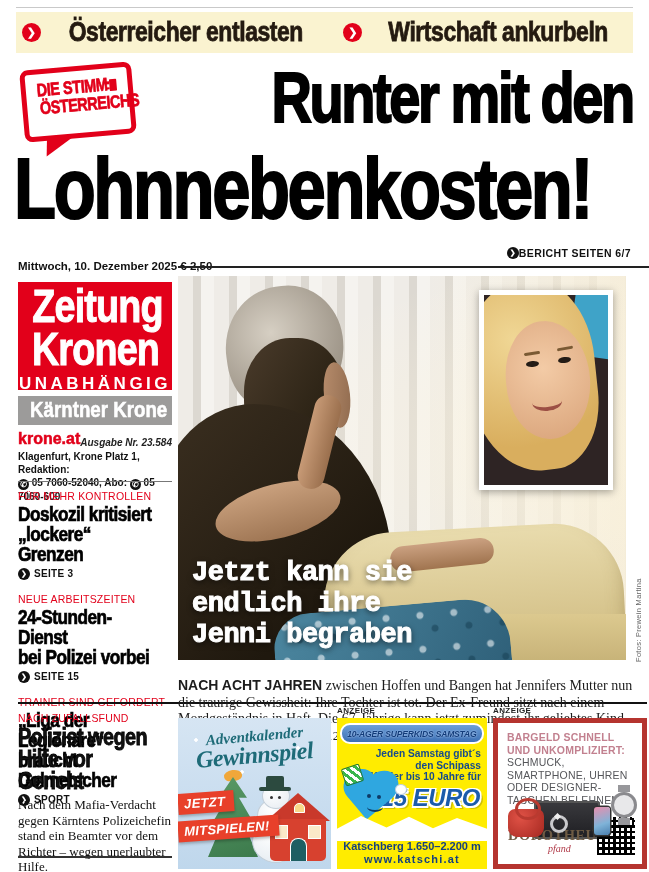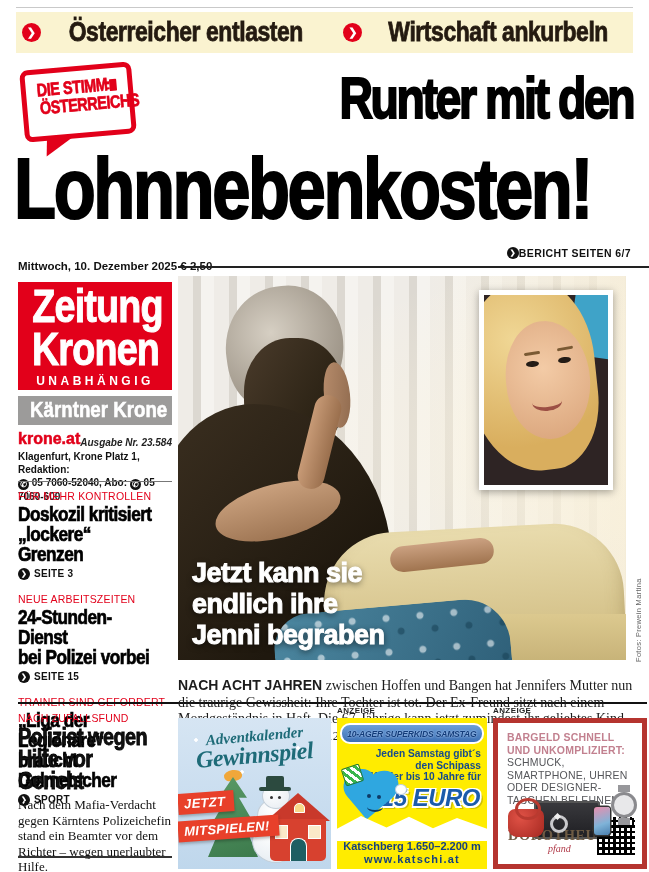"Runter mit den" .hl1 { font-size: 58px -> 70px }
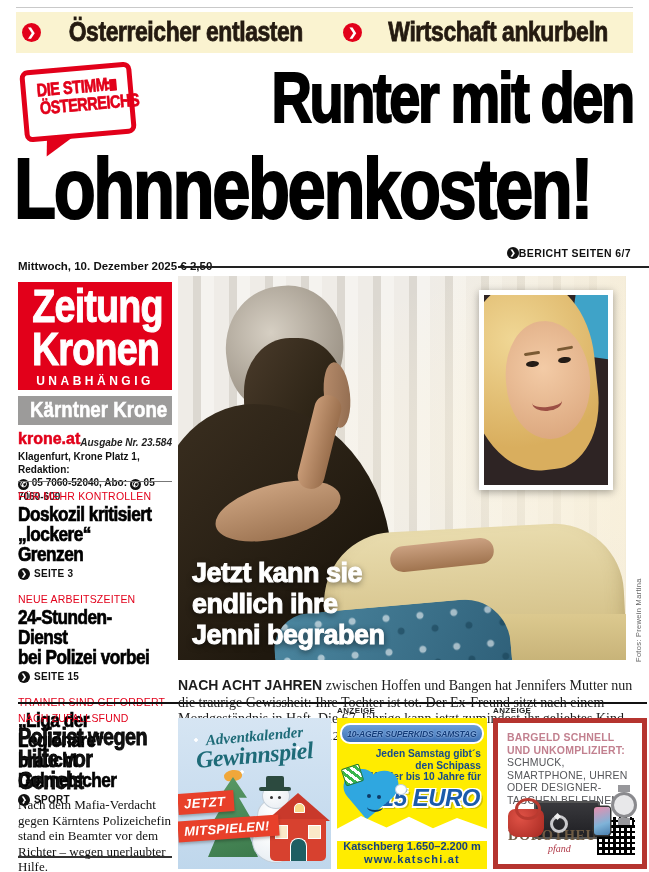"UNABHÄNGIG" .logobox .tag { font-size: 12px -> 17px }
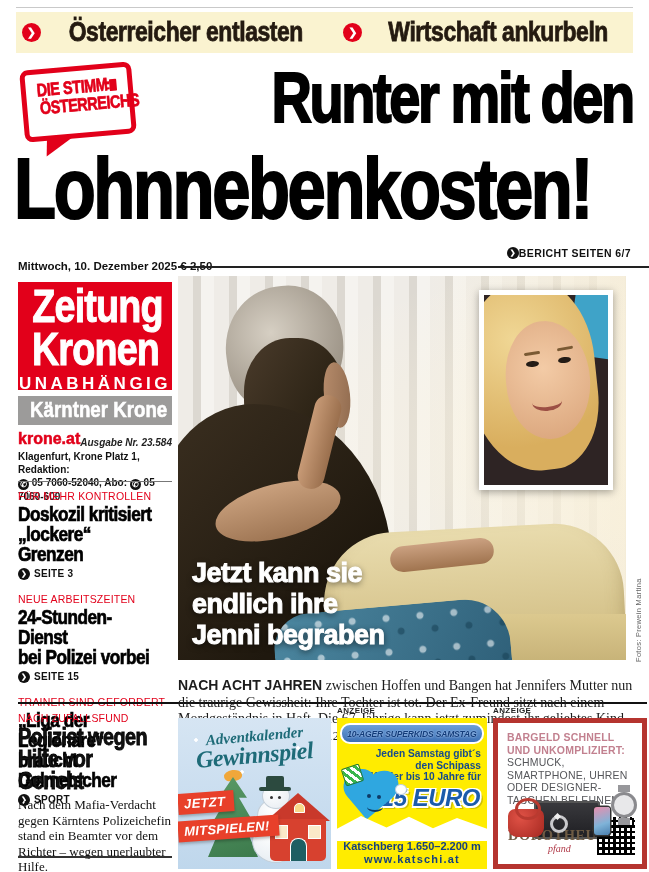"Jetzt kann sie" .photo { font-family: none -> Liberation Mono, monospace }
